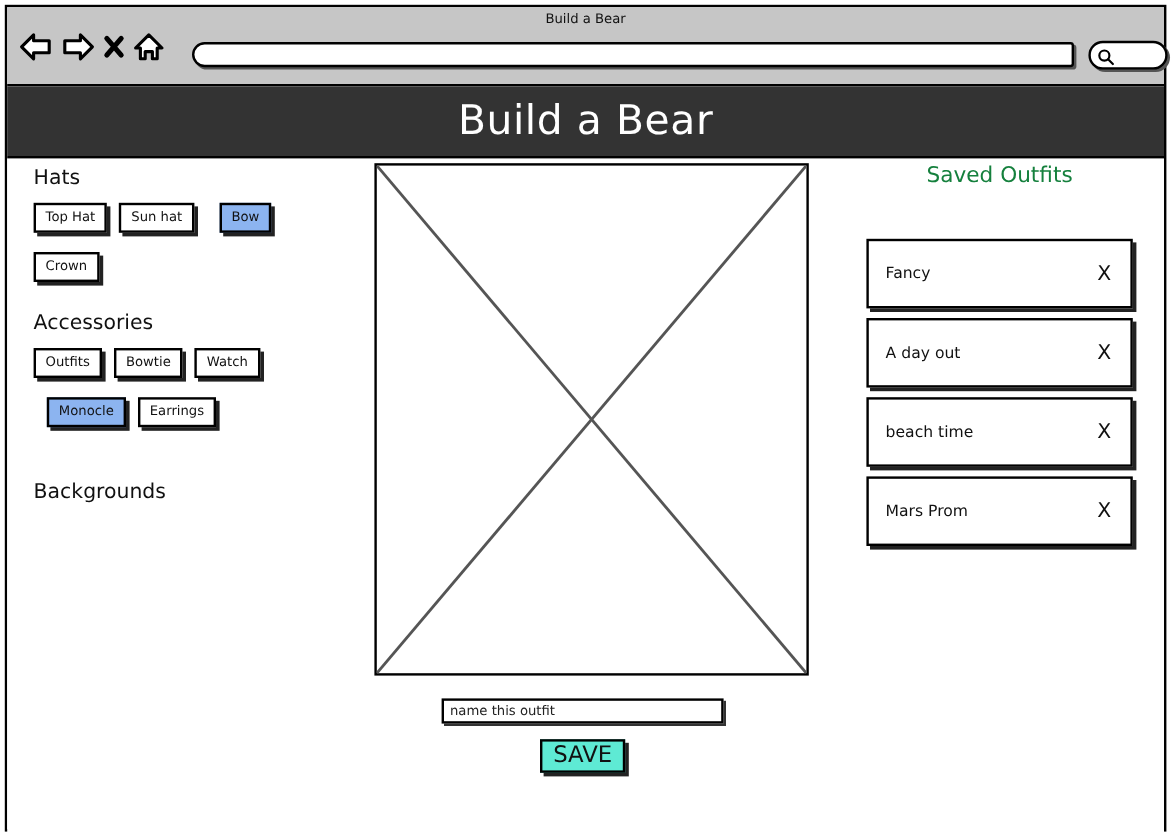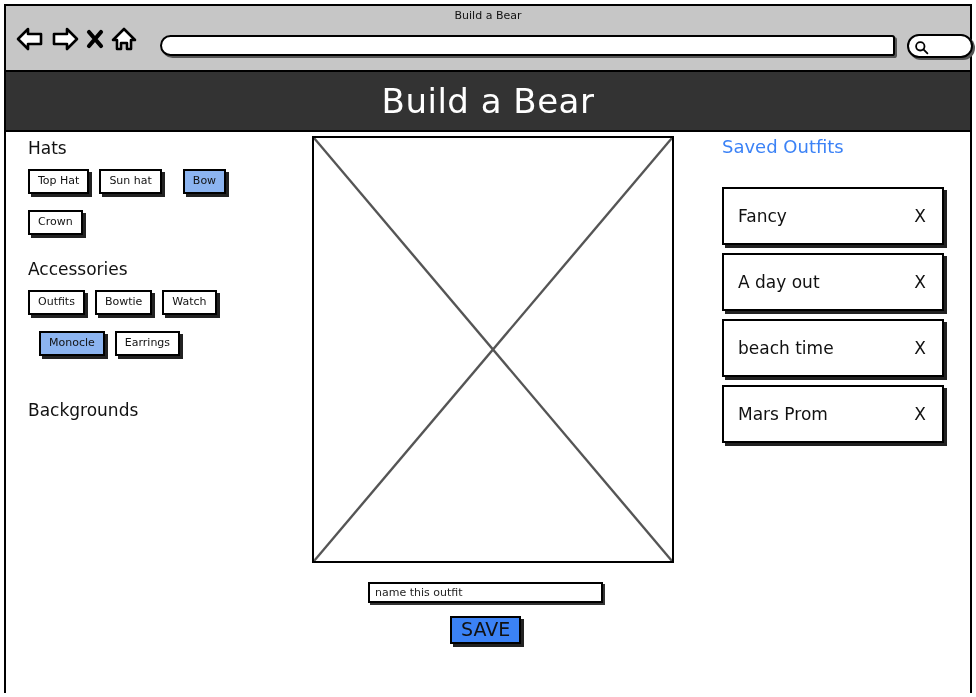"Saved Outfits" .right-title { color: #3b82f6 -> #15803d; margin-bottom: 30px -> 42px; text-align: left -> center }
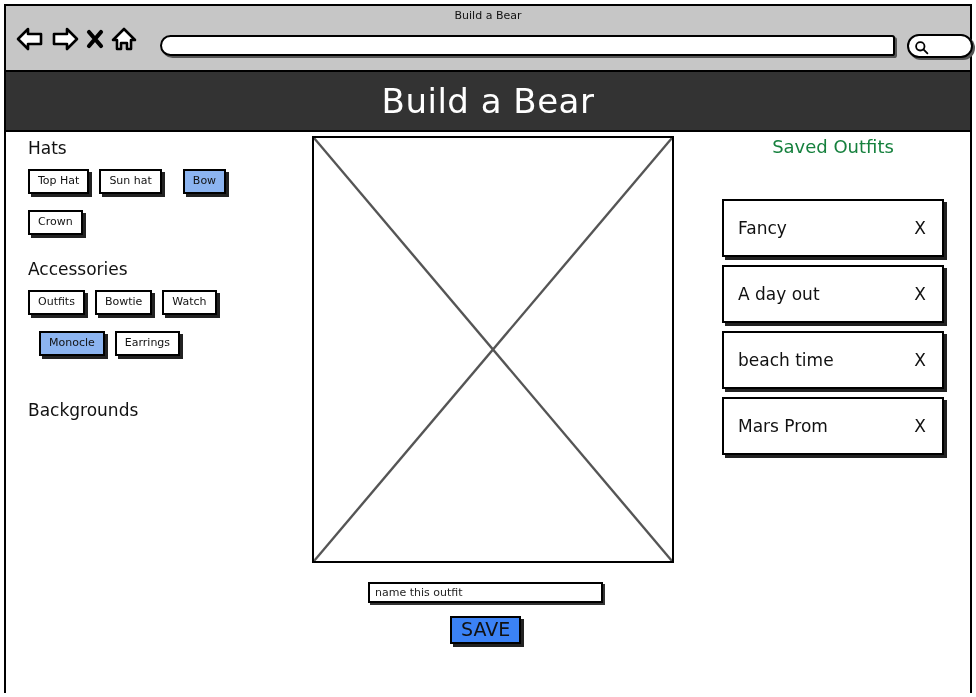"Fancy" .outfit-name { font-size: 17px -> 13px }
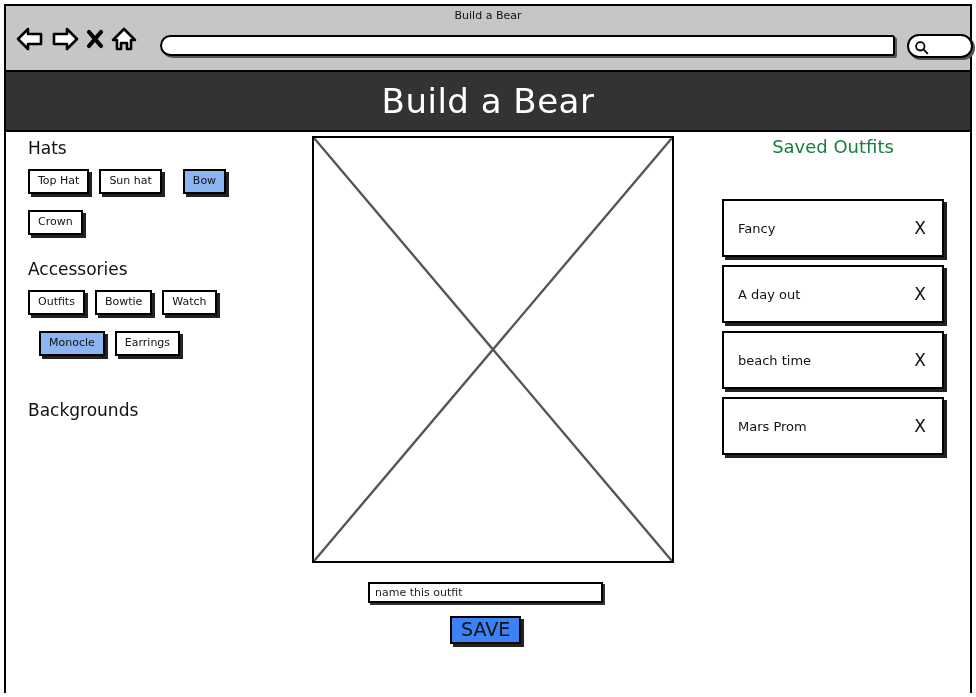"SAVE" .save-btn { background: #3b82f6 -> #5eead4 }
